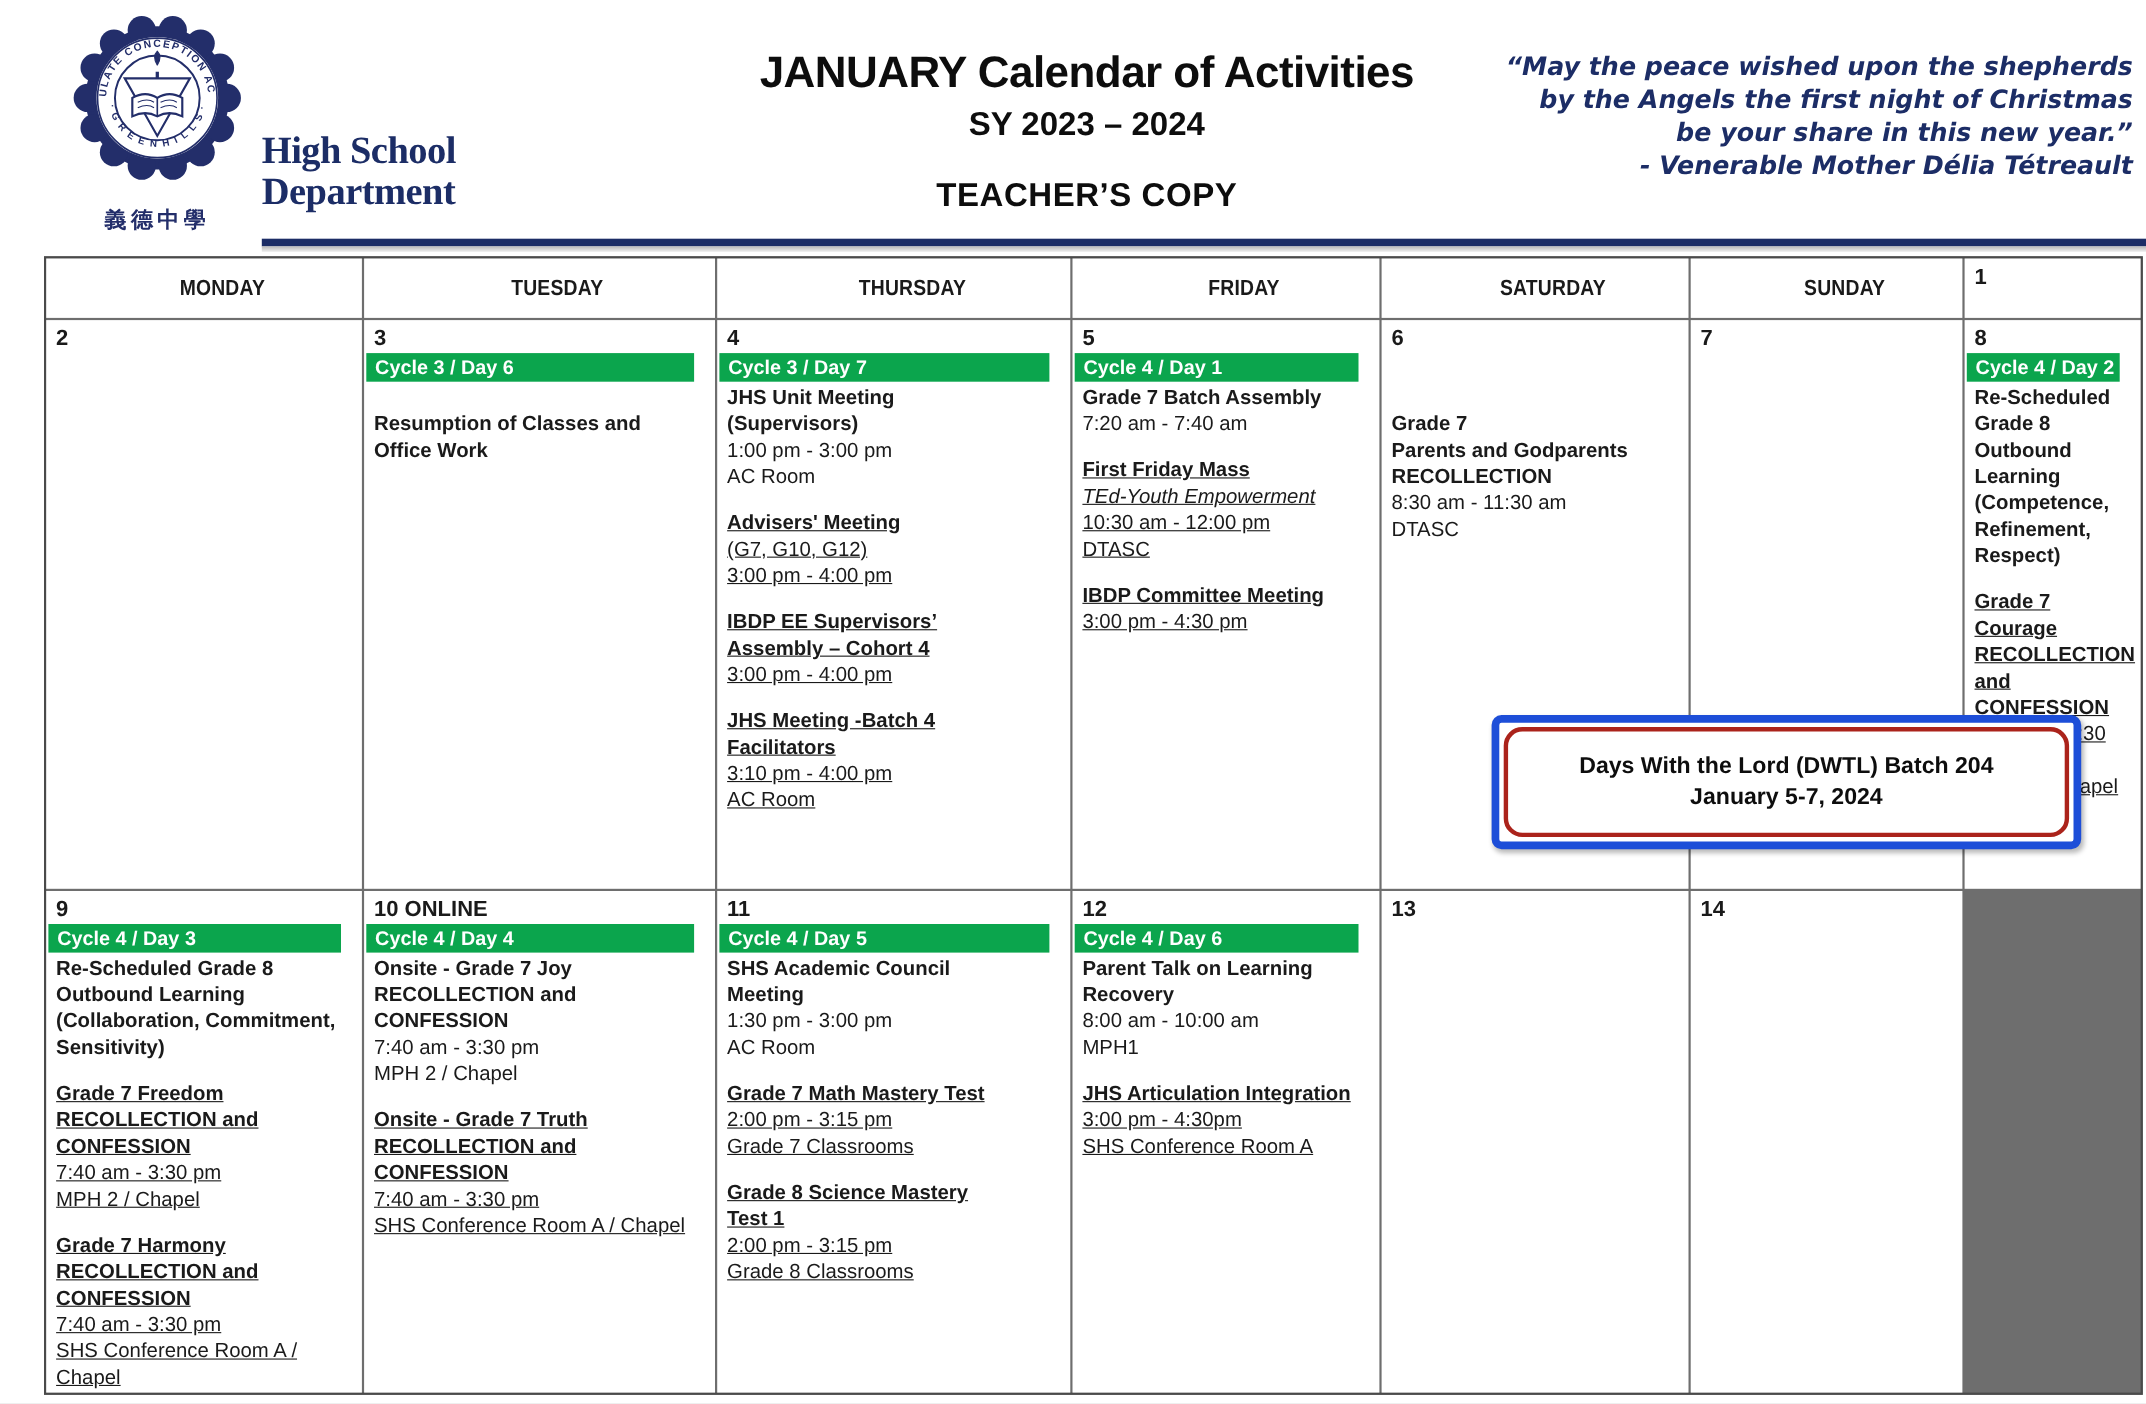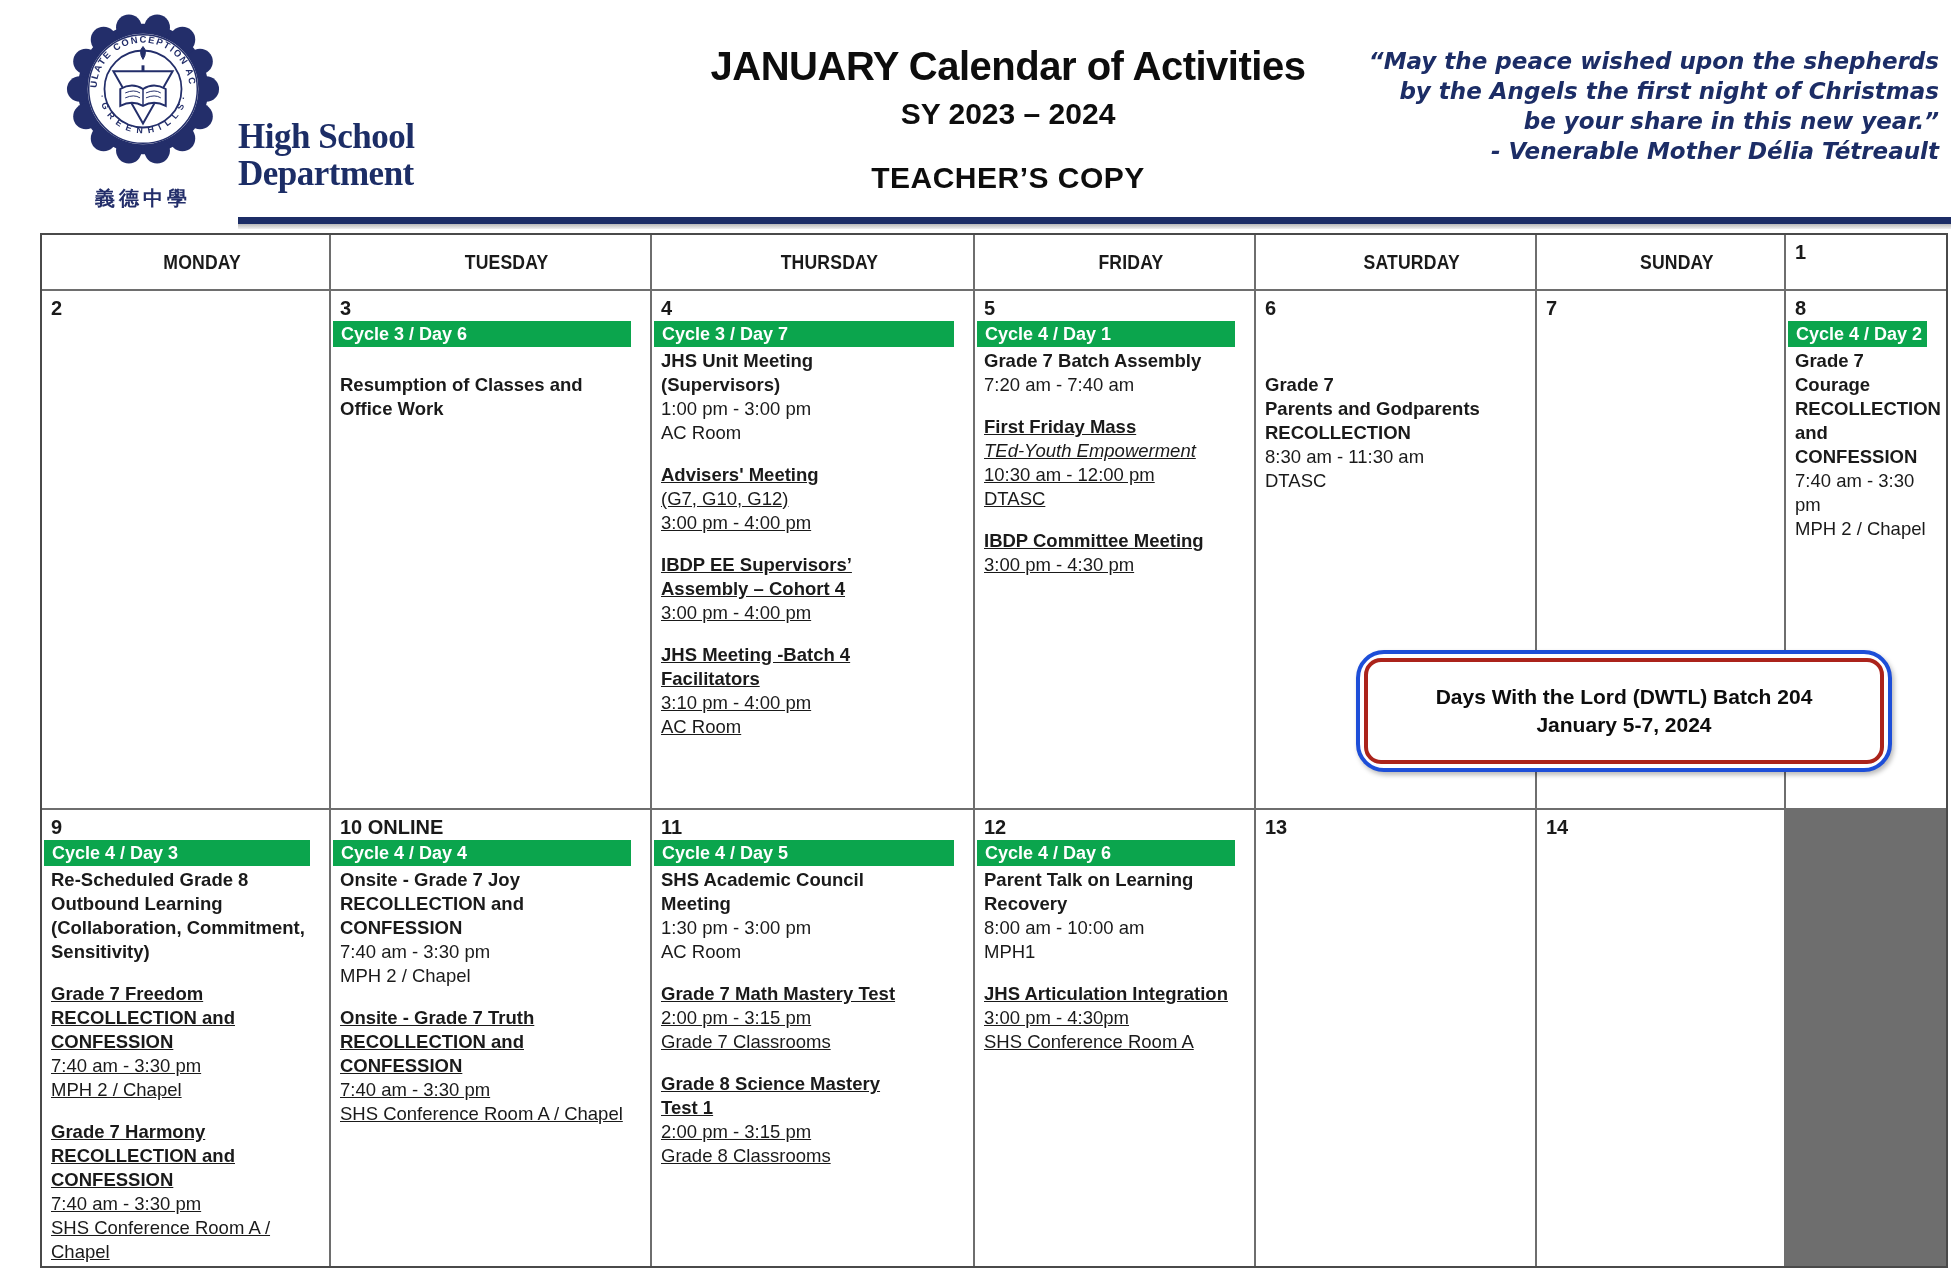"JANUARY Calendar of Activities" .center-head { left: 608px -> 588px }
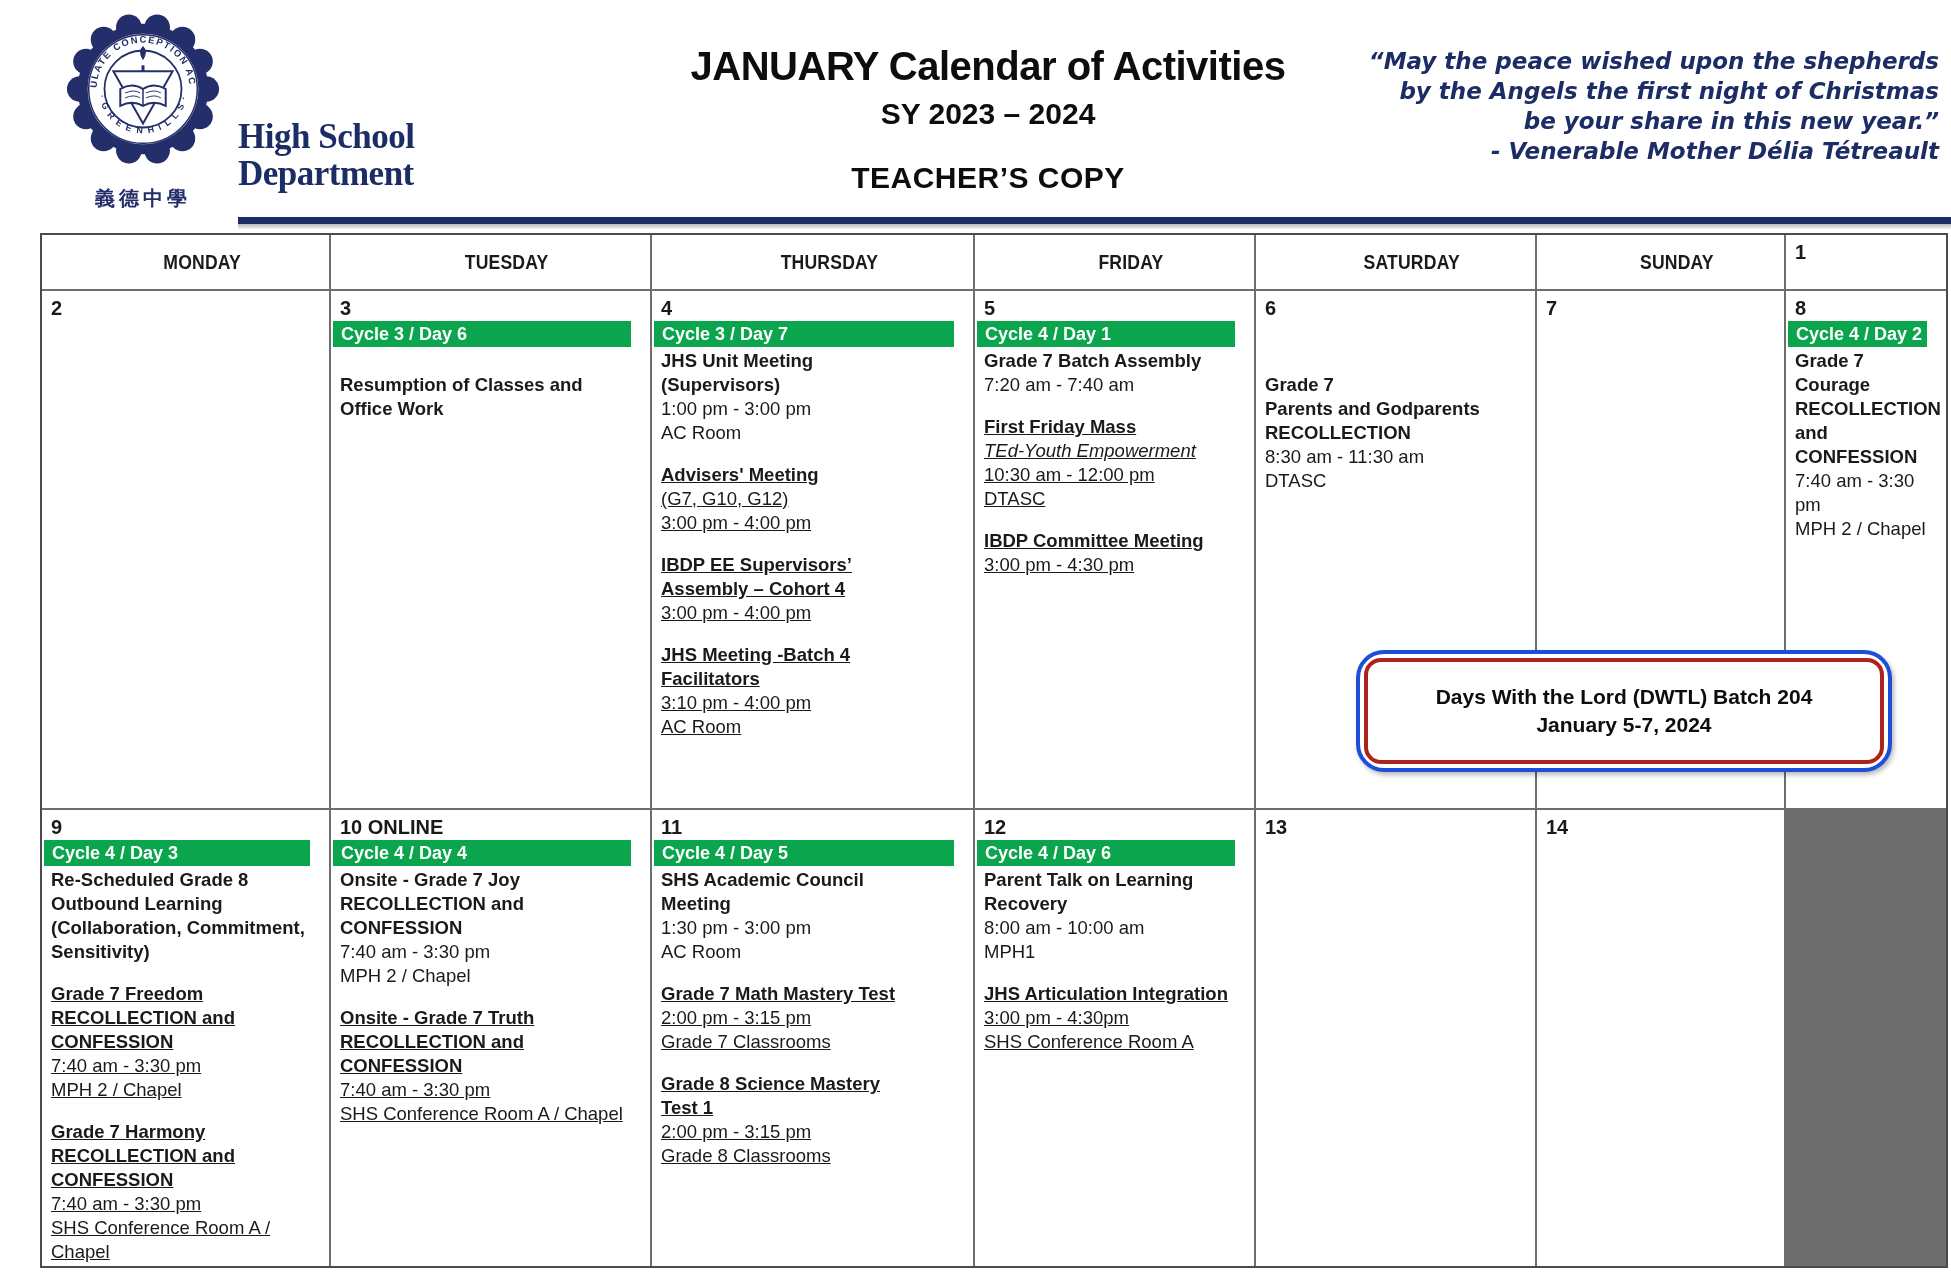"Re-Scheduled Grade 8 Outbound Learning (Competence," div.event { html: none -> <div> <div>Re-Scheduled Grade 8 Outbound Learning (Competence, Refinement, Respect)</div> </div> }
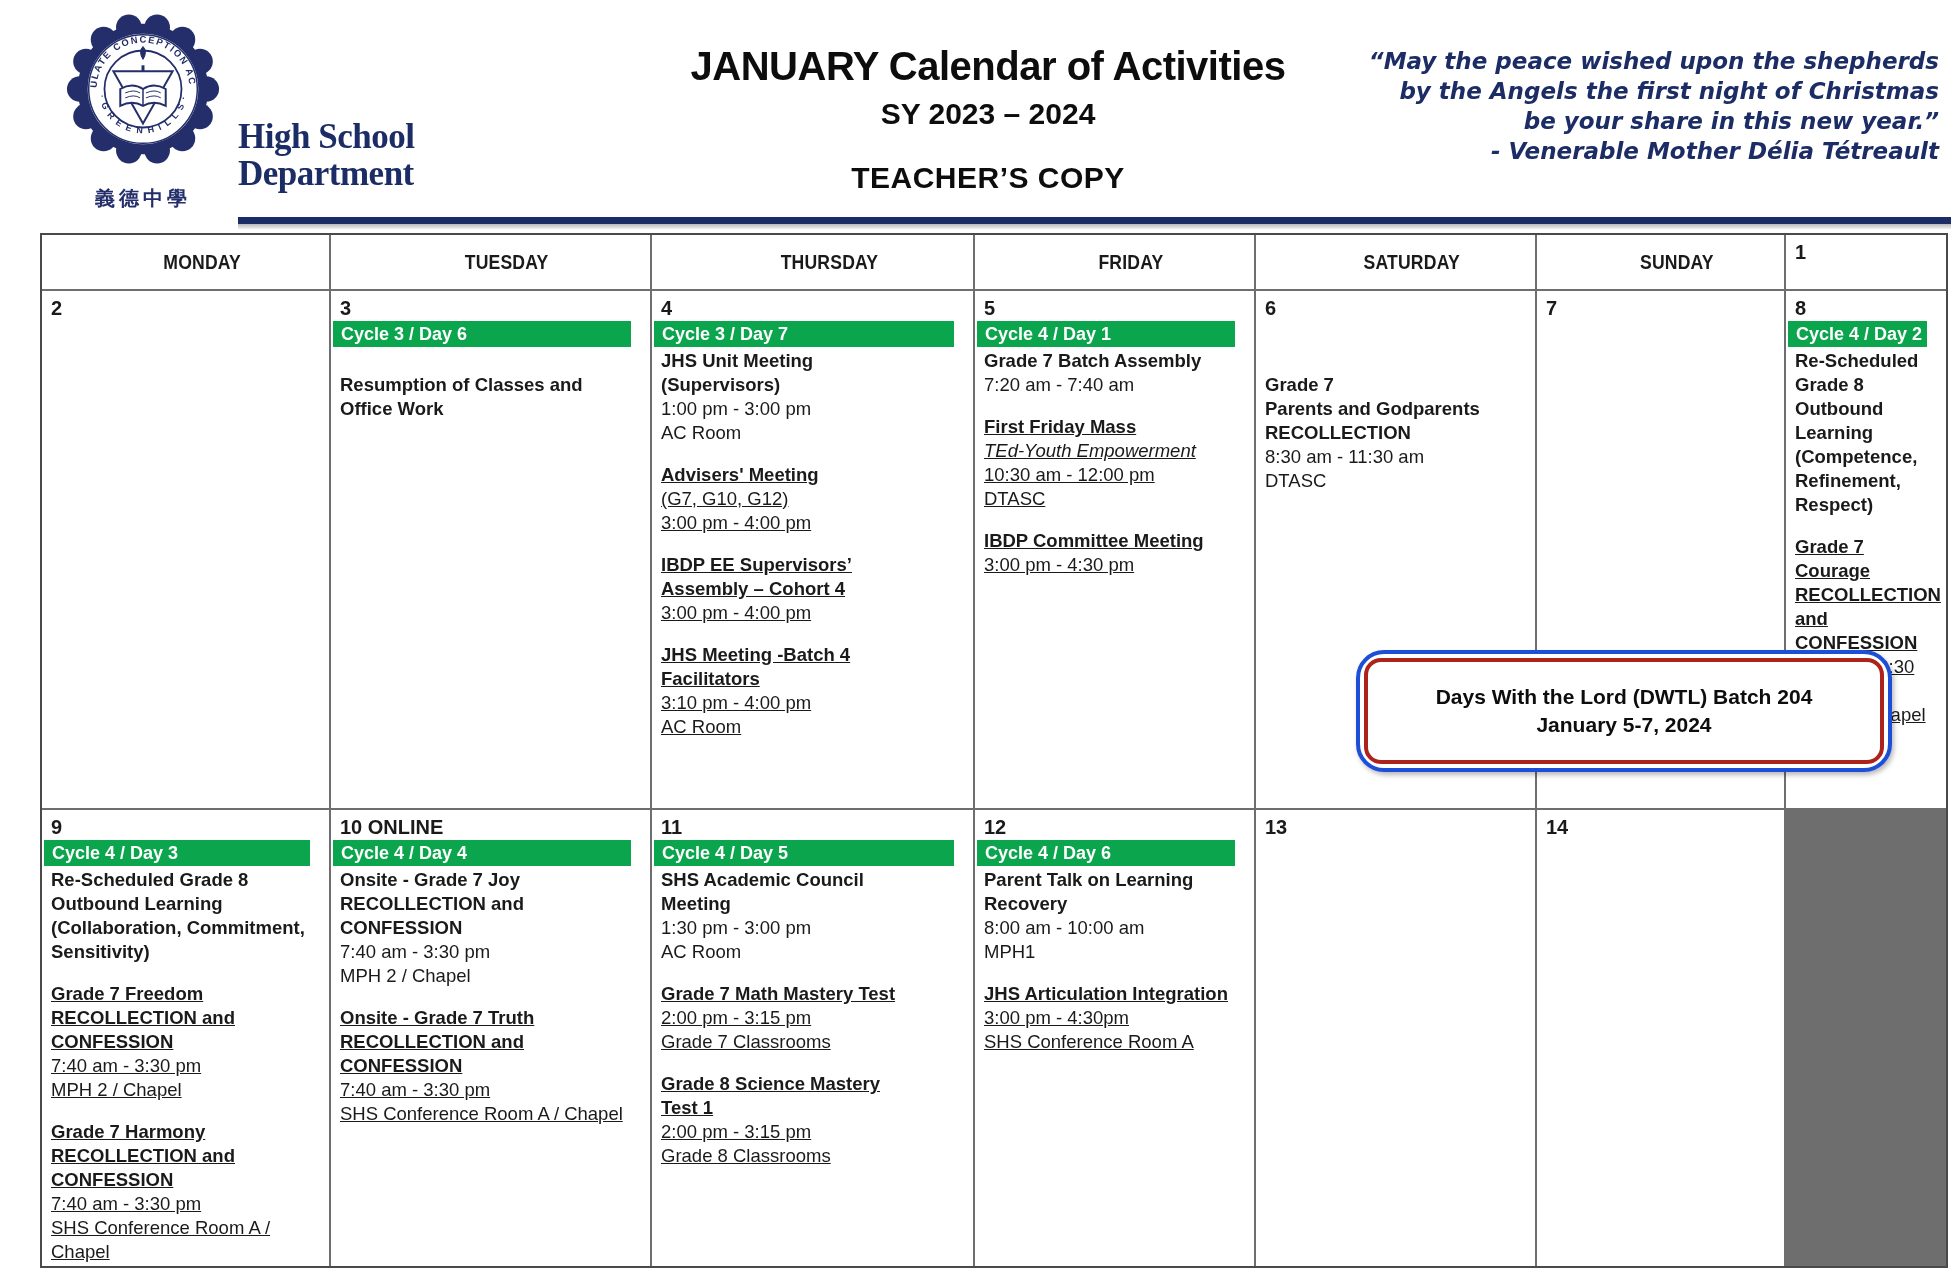"Days With the Lord (DWTL)" .dwtl { border: 4px solid #1d4ed8 -> 7px solid #1d4ed8; border-radius: 28px -> 9px }
